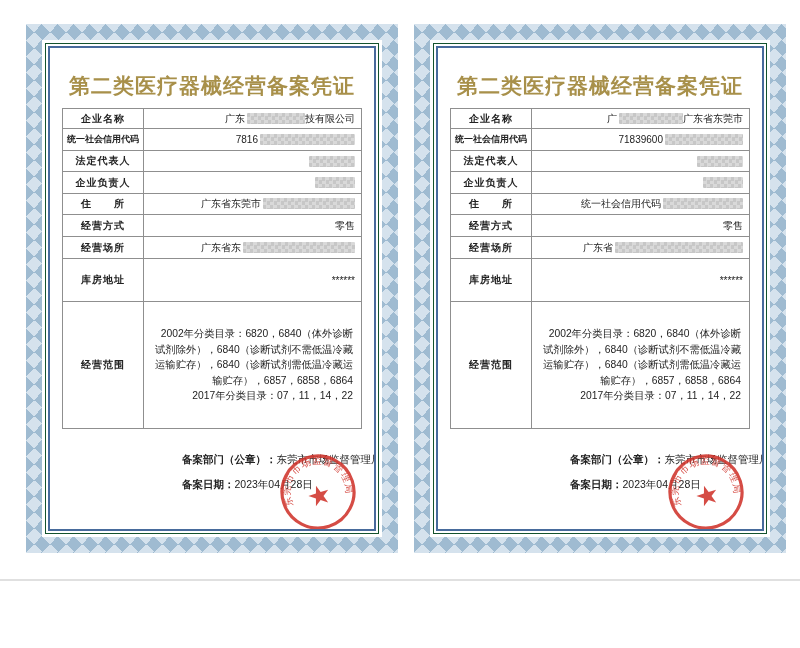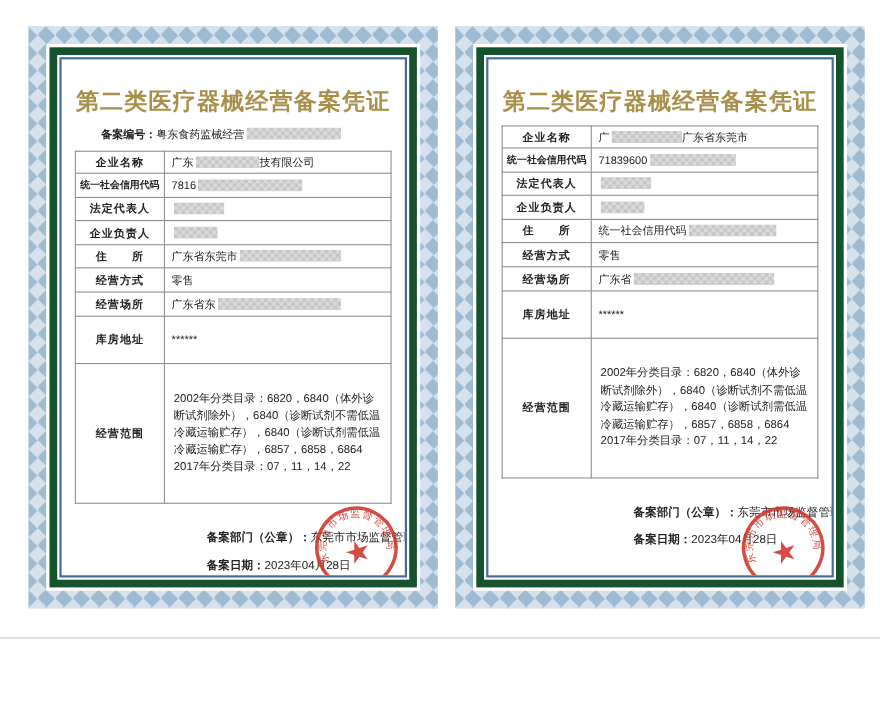"第二类医疗器械经营备案凭证" .frame-outer { border: 7px solid #14532d -> 1px solid #14532d }
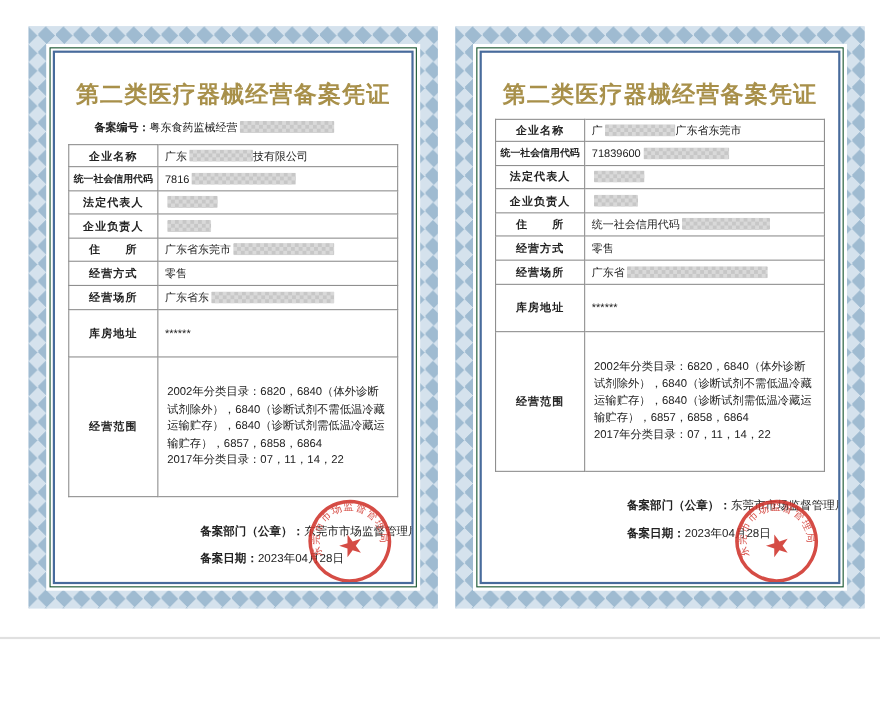"备案编号：粤东食药监械经营" div.regline { html: <div> <span>备案编号：</span><span>粤东食药监械经营</span><span></span> </div> -> none }
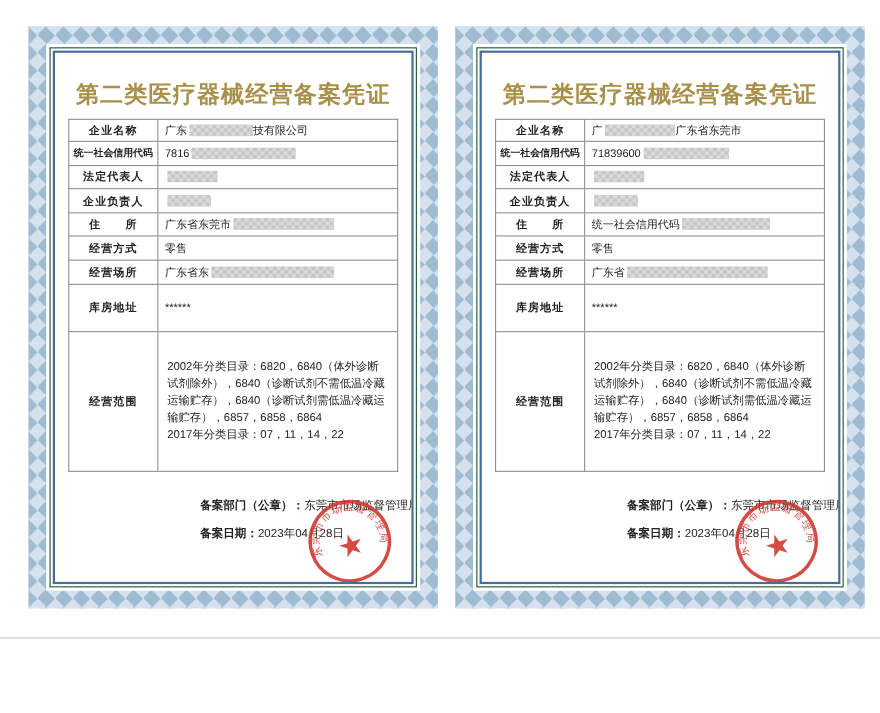"广东 技有限公司" .cert-table td.val { text-align: none -> right }
